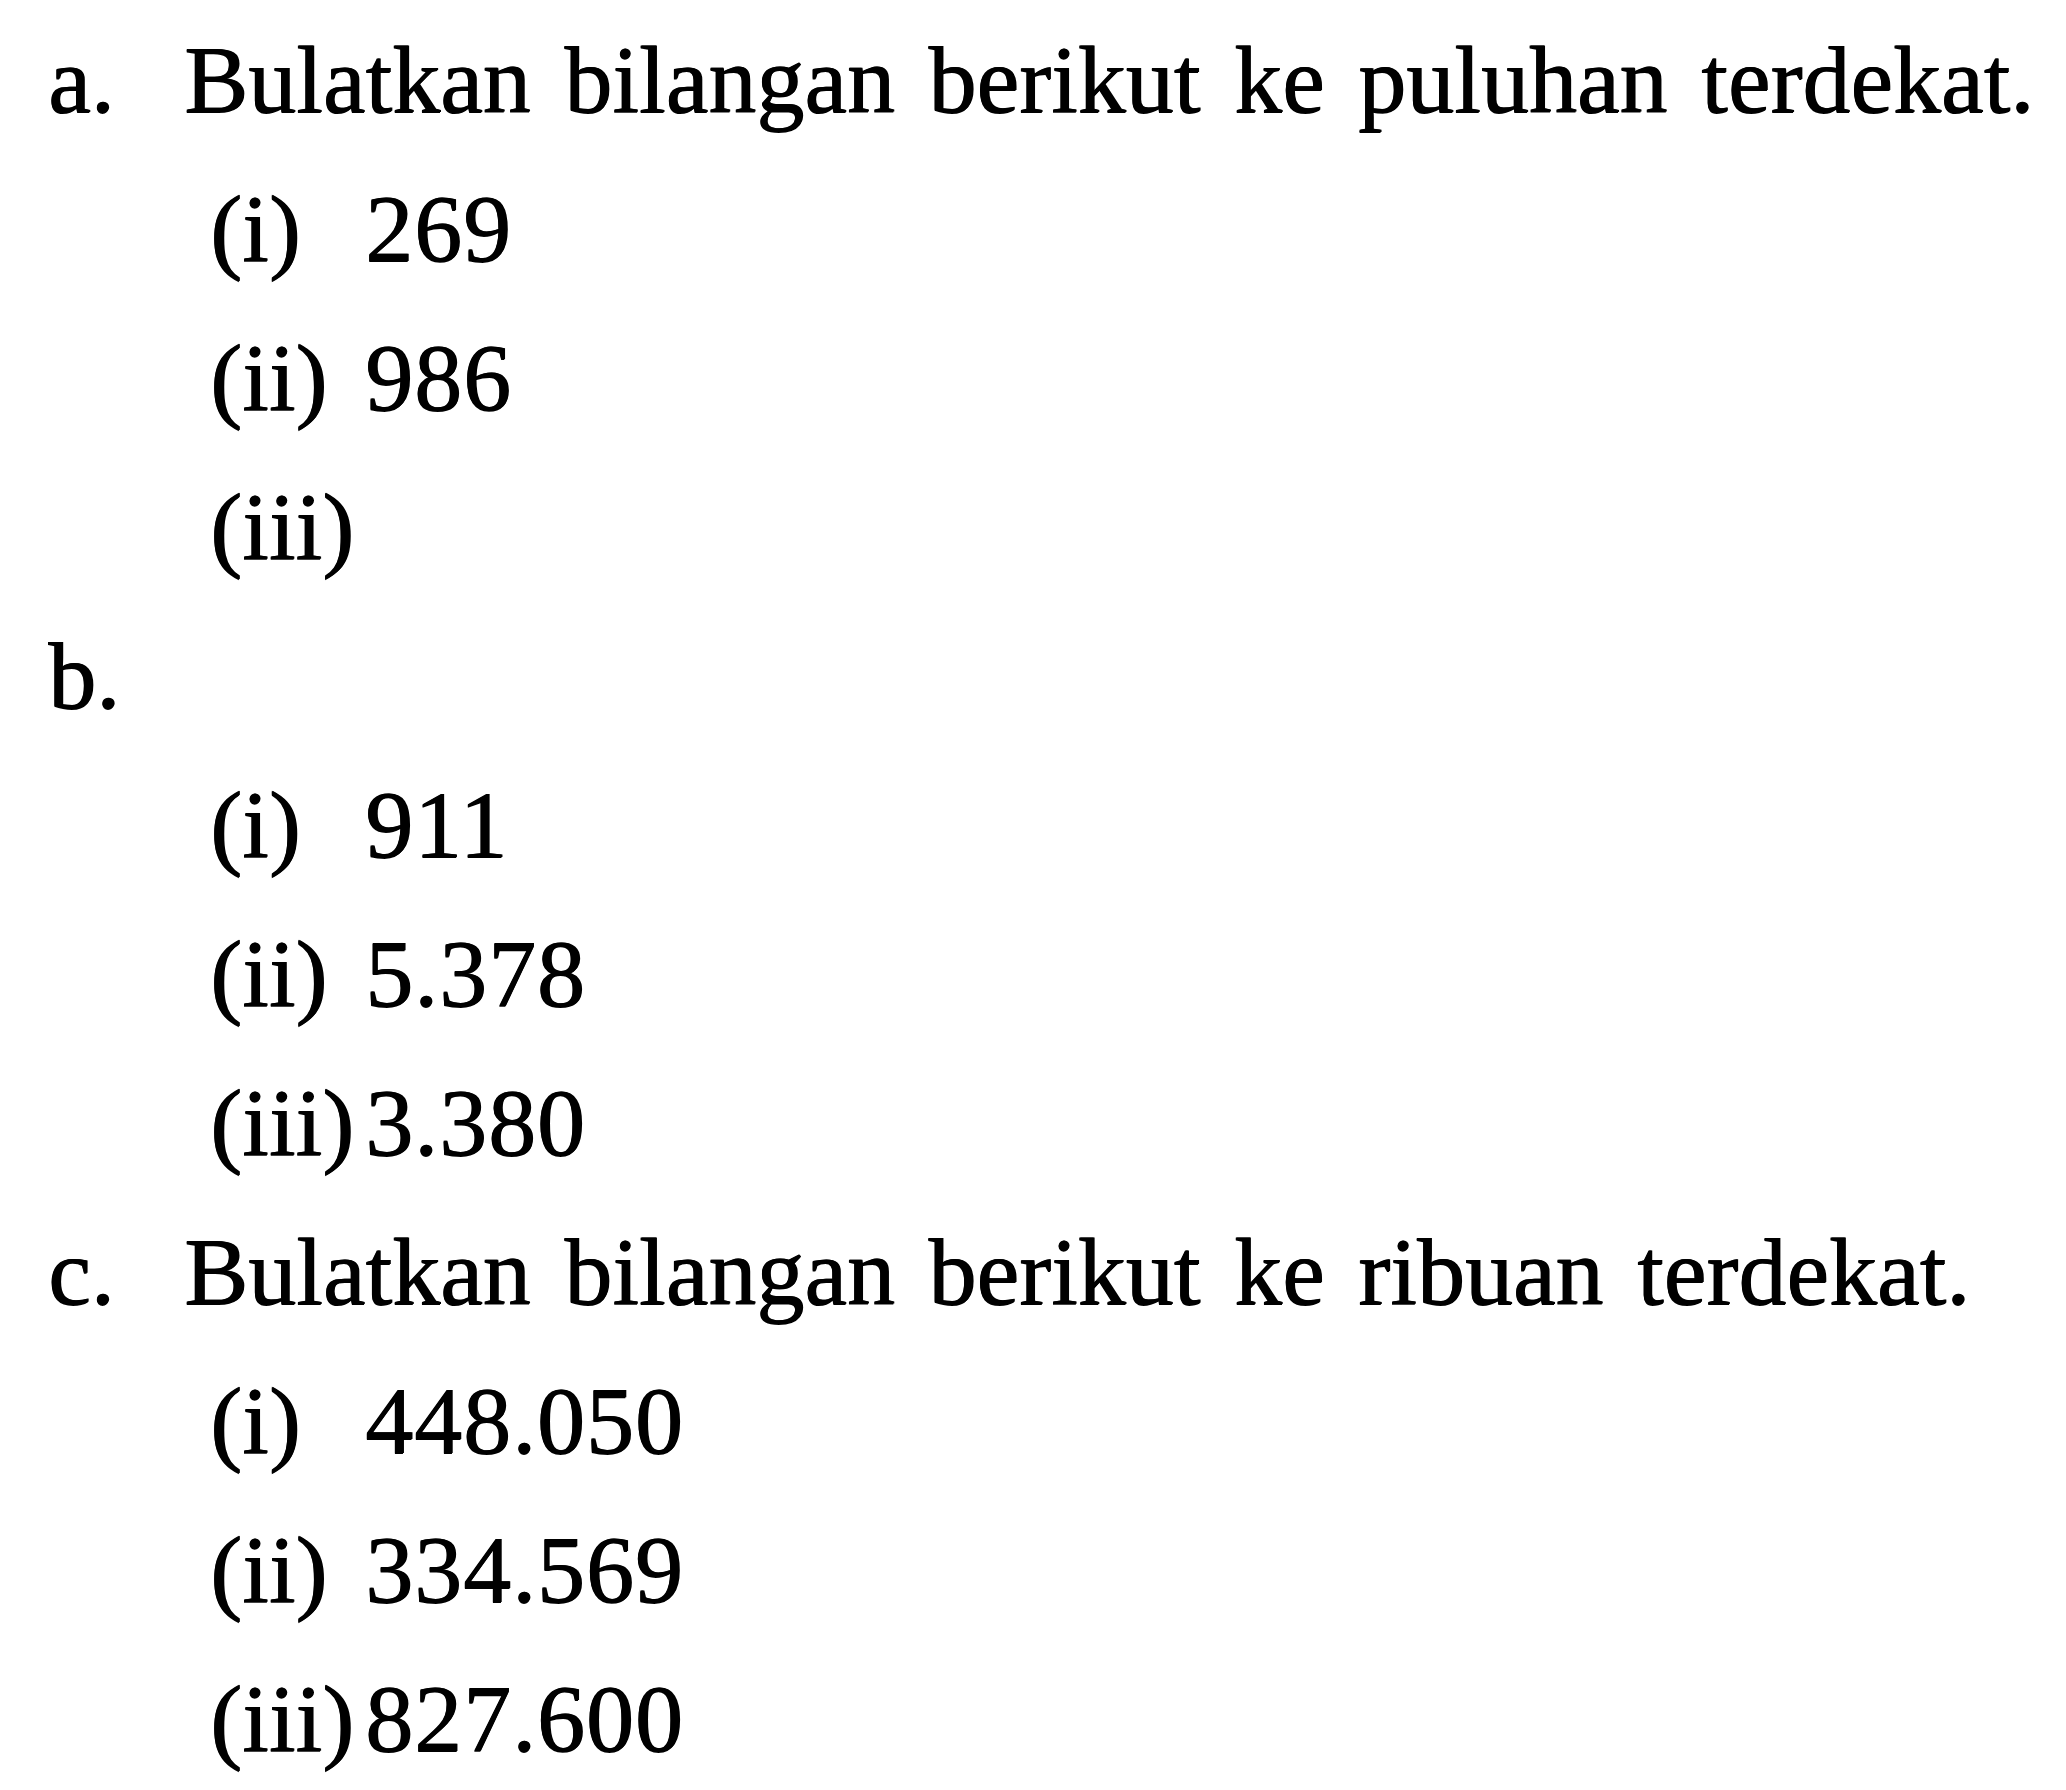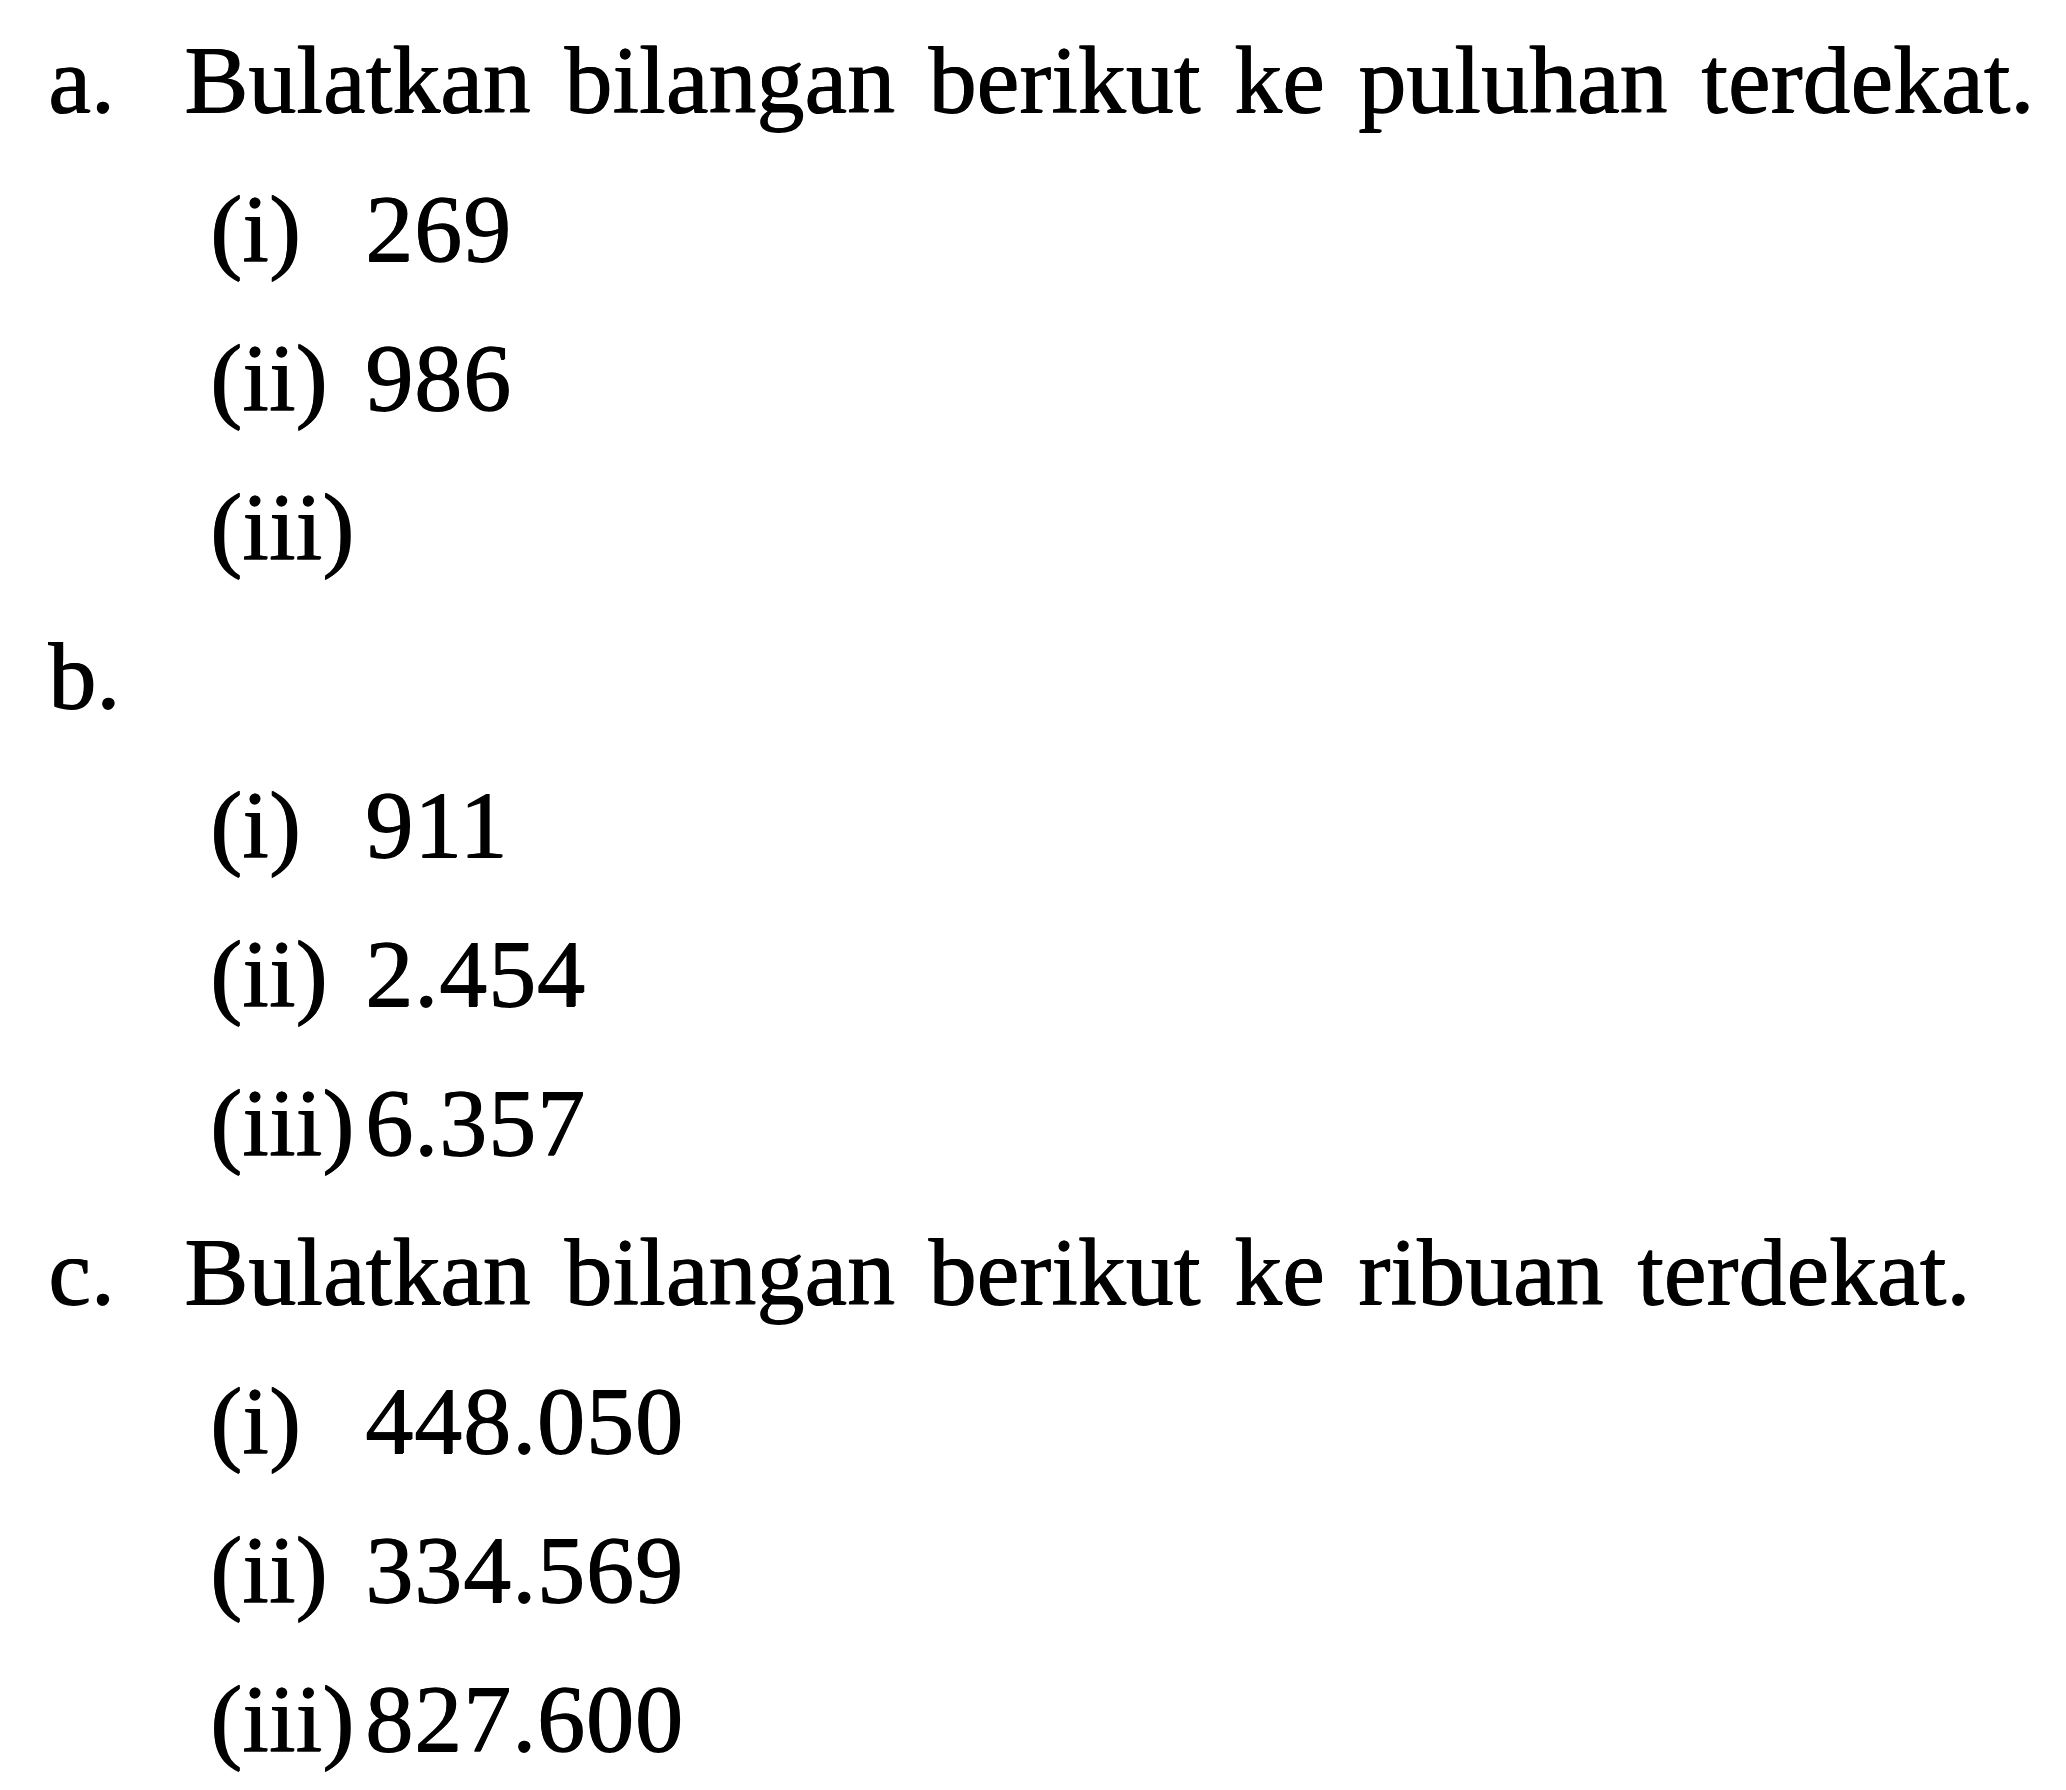"2.454" span.ivalue { text: 2.454 -> 5.378 }
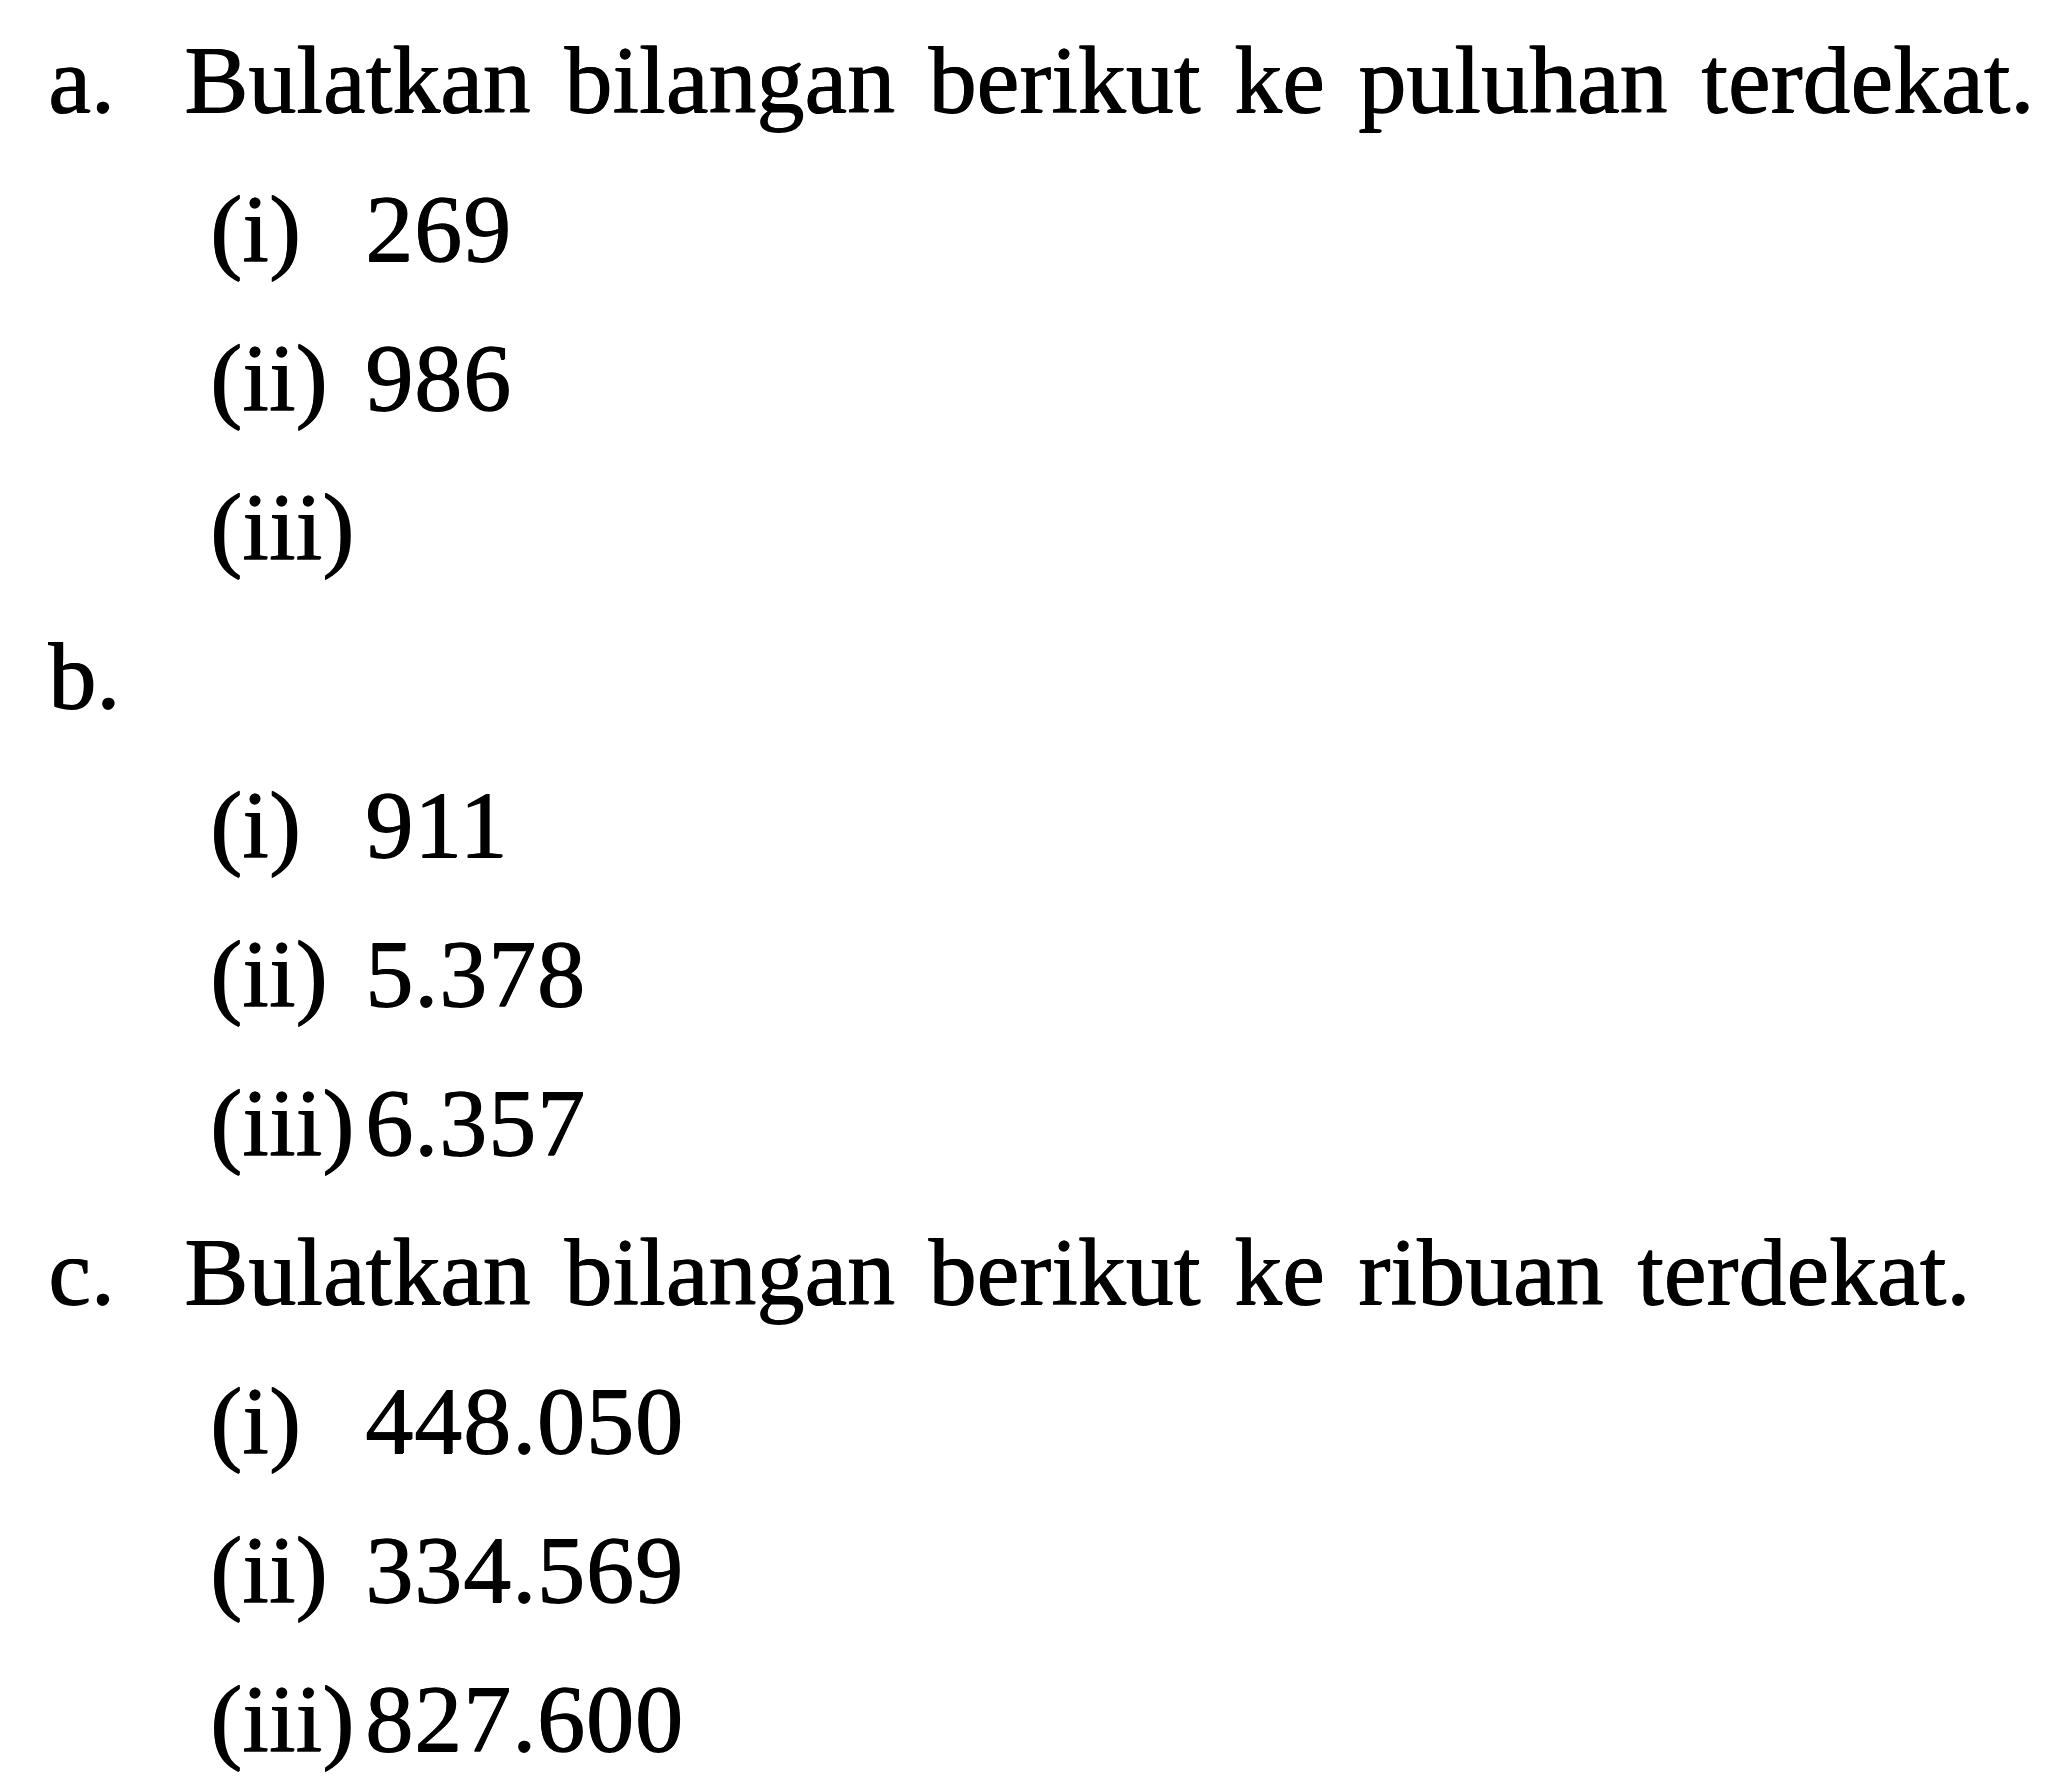"6.357" span.ivalue { text: 6.357 -> 3.380 }
